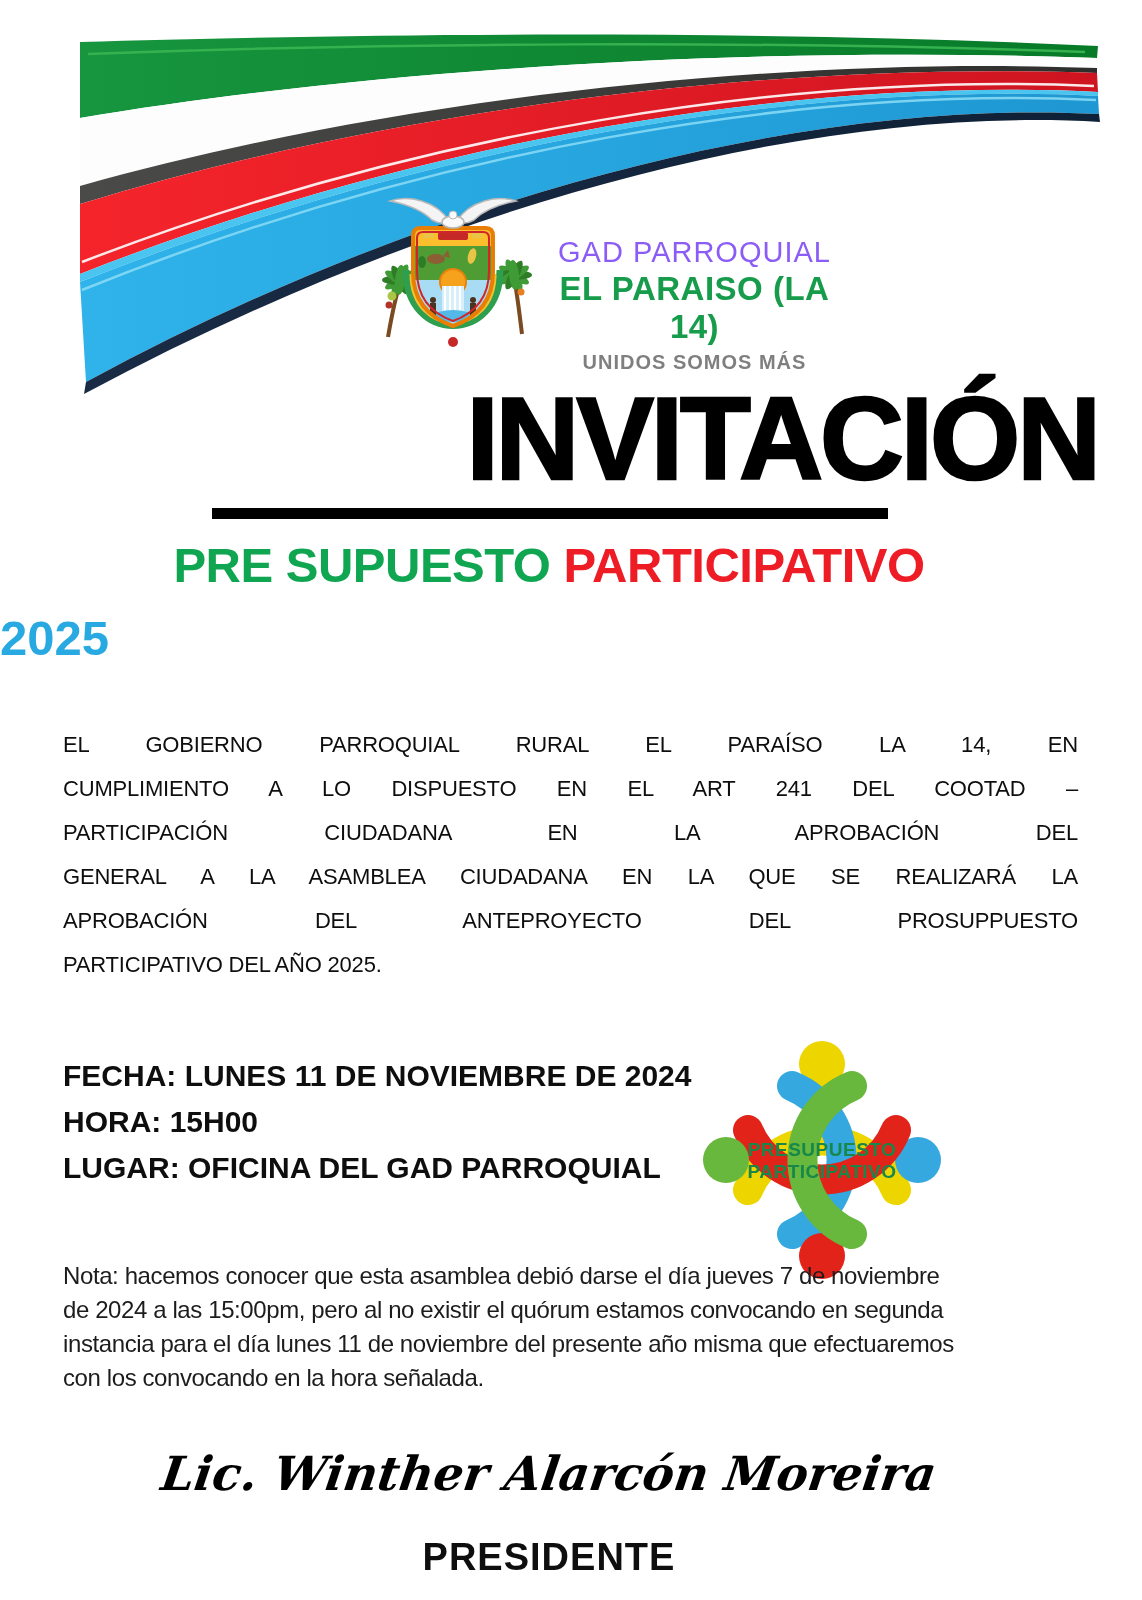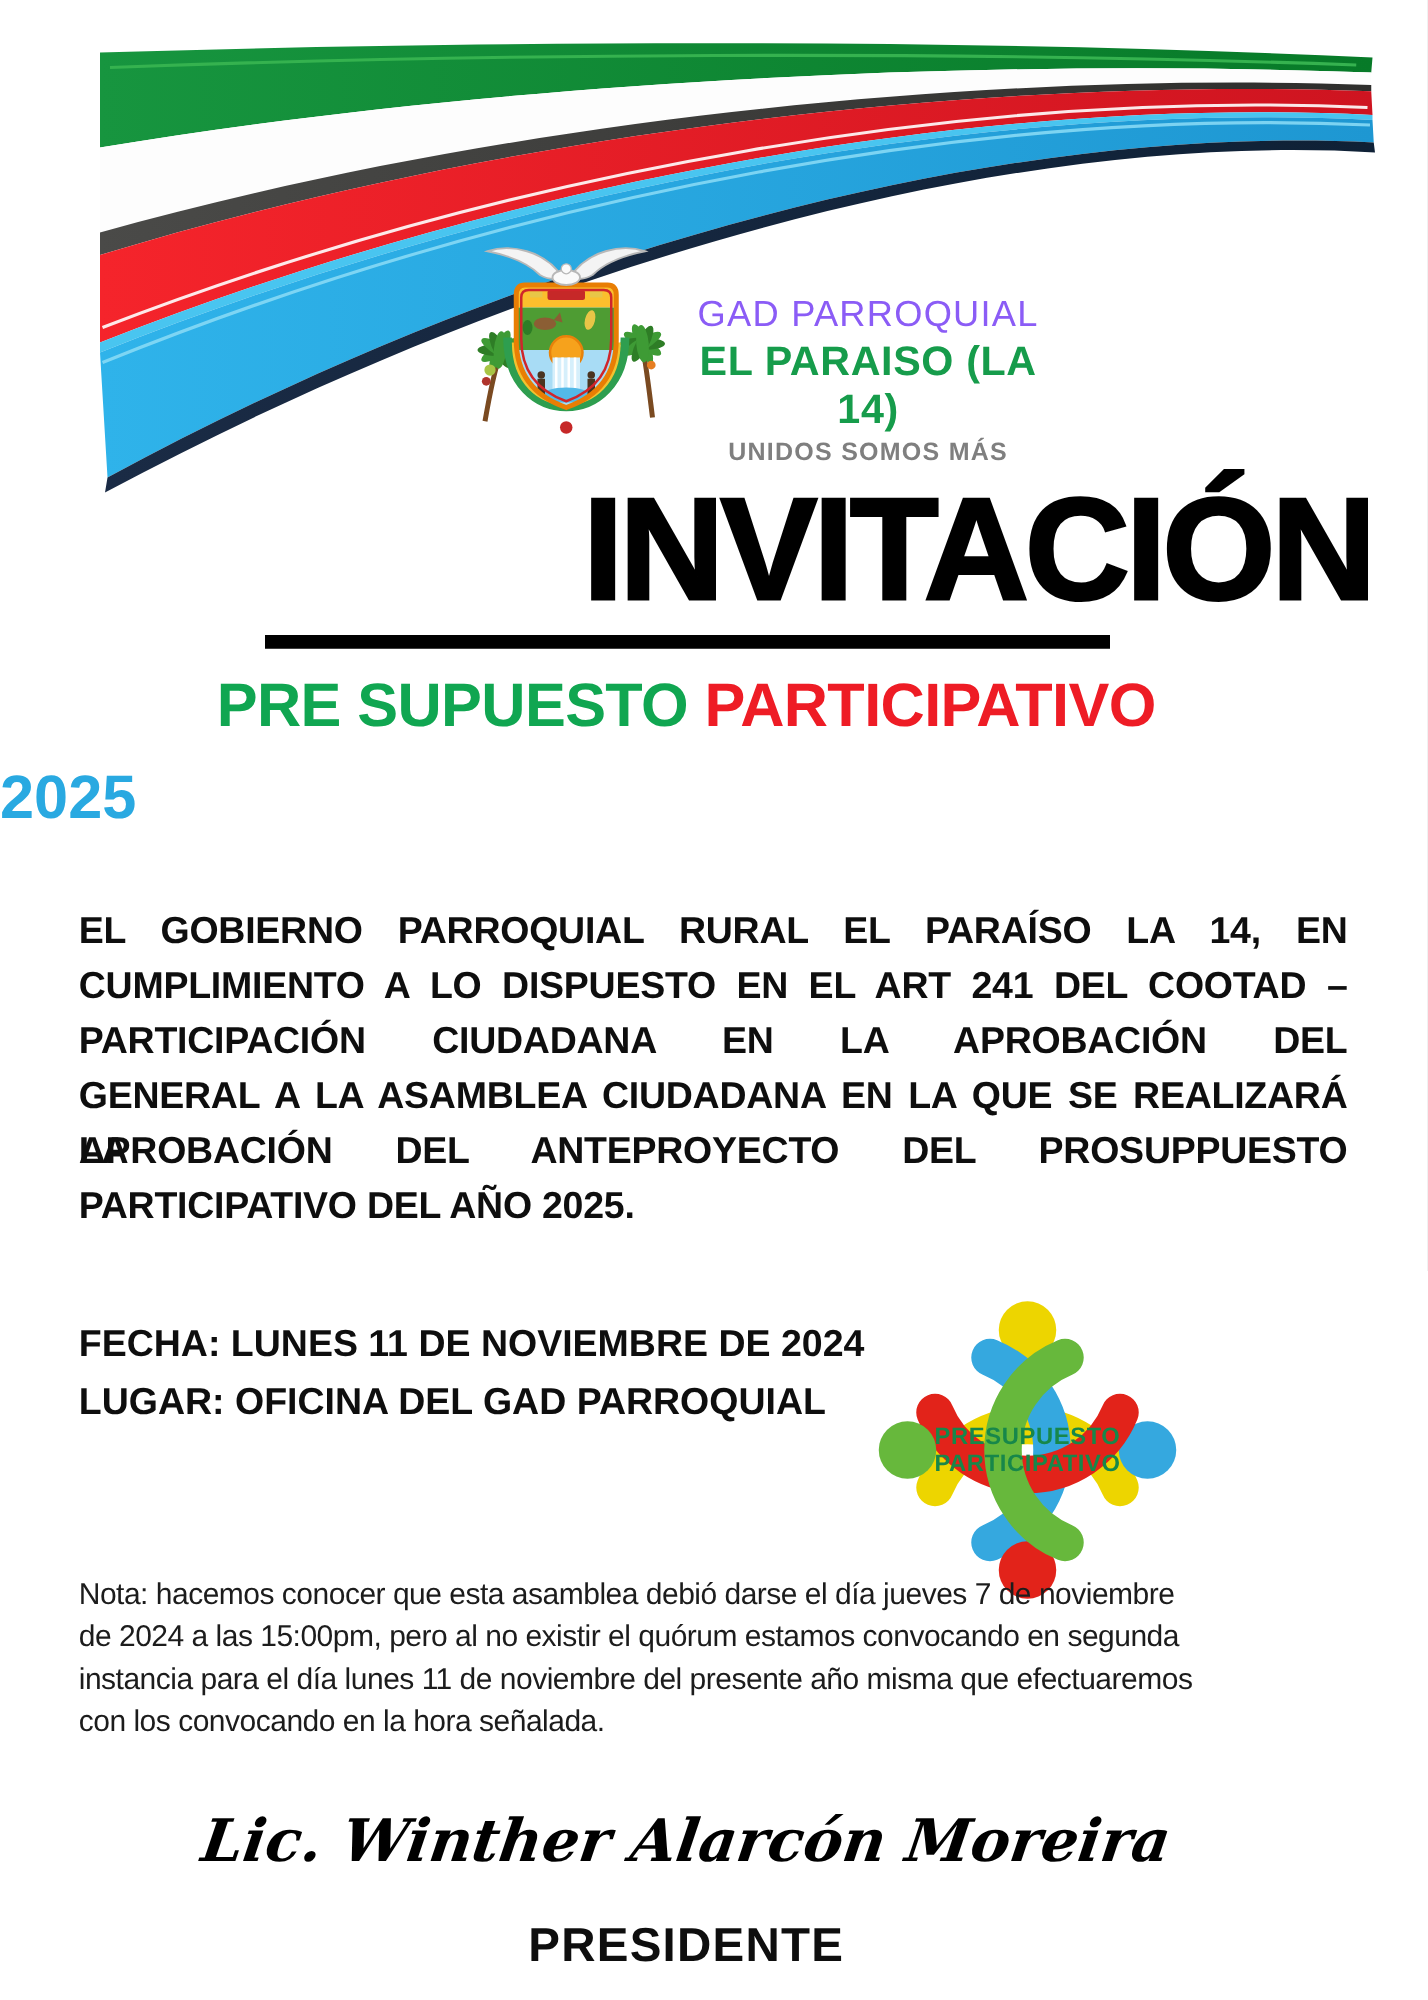"EL GOBIERNO PARROQUIAL RURAL EL" .body-text { font-size: 30px -> 22px; font-weight: bold -> normal }
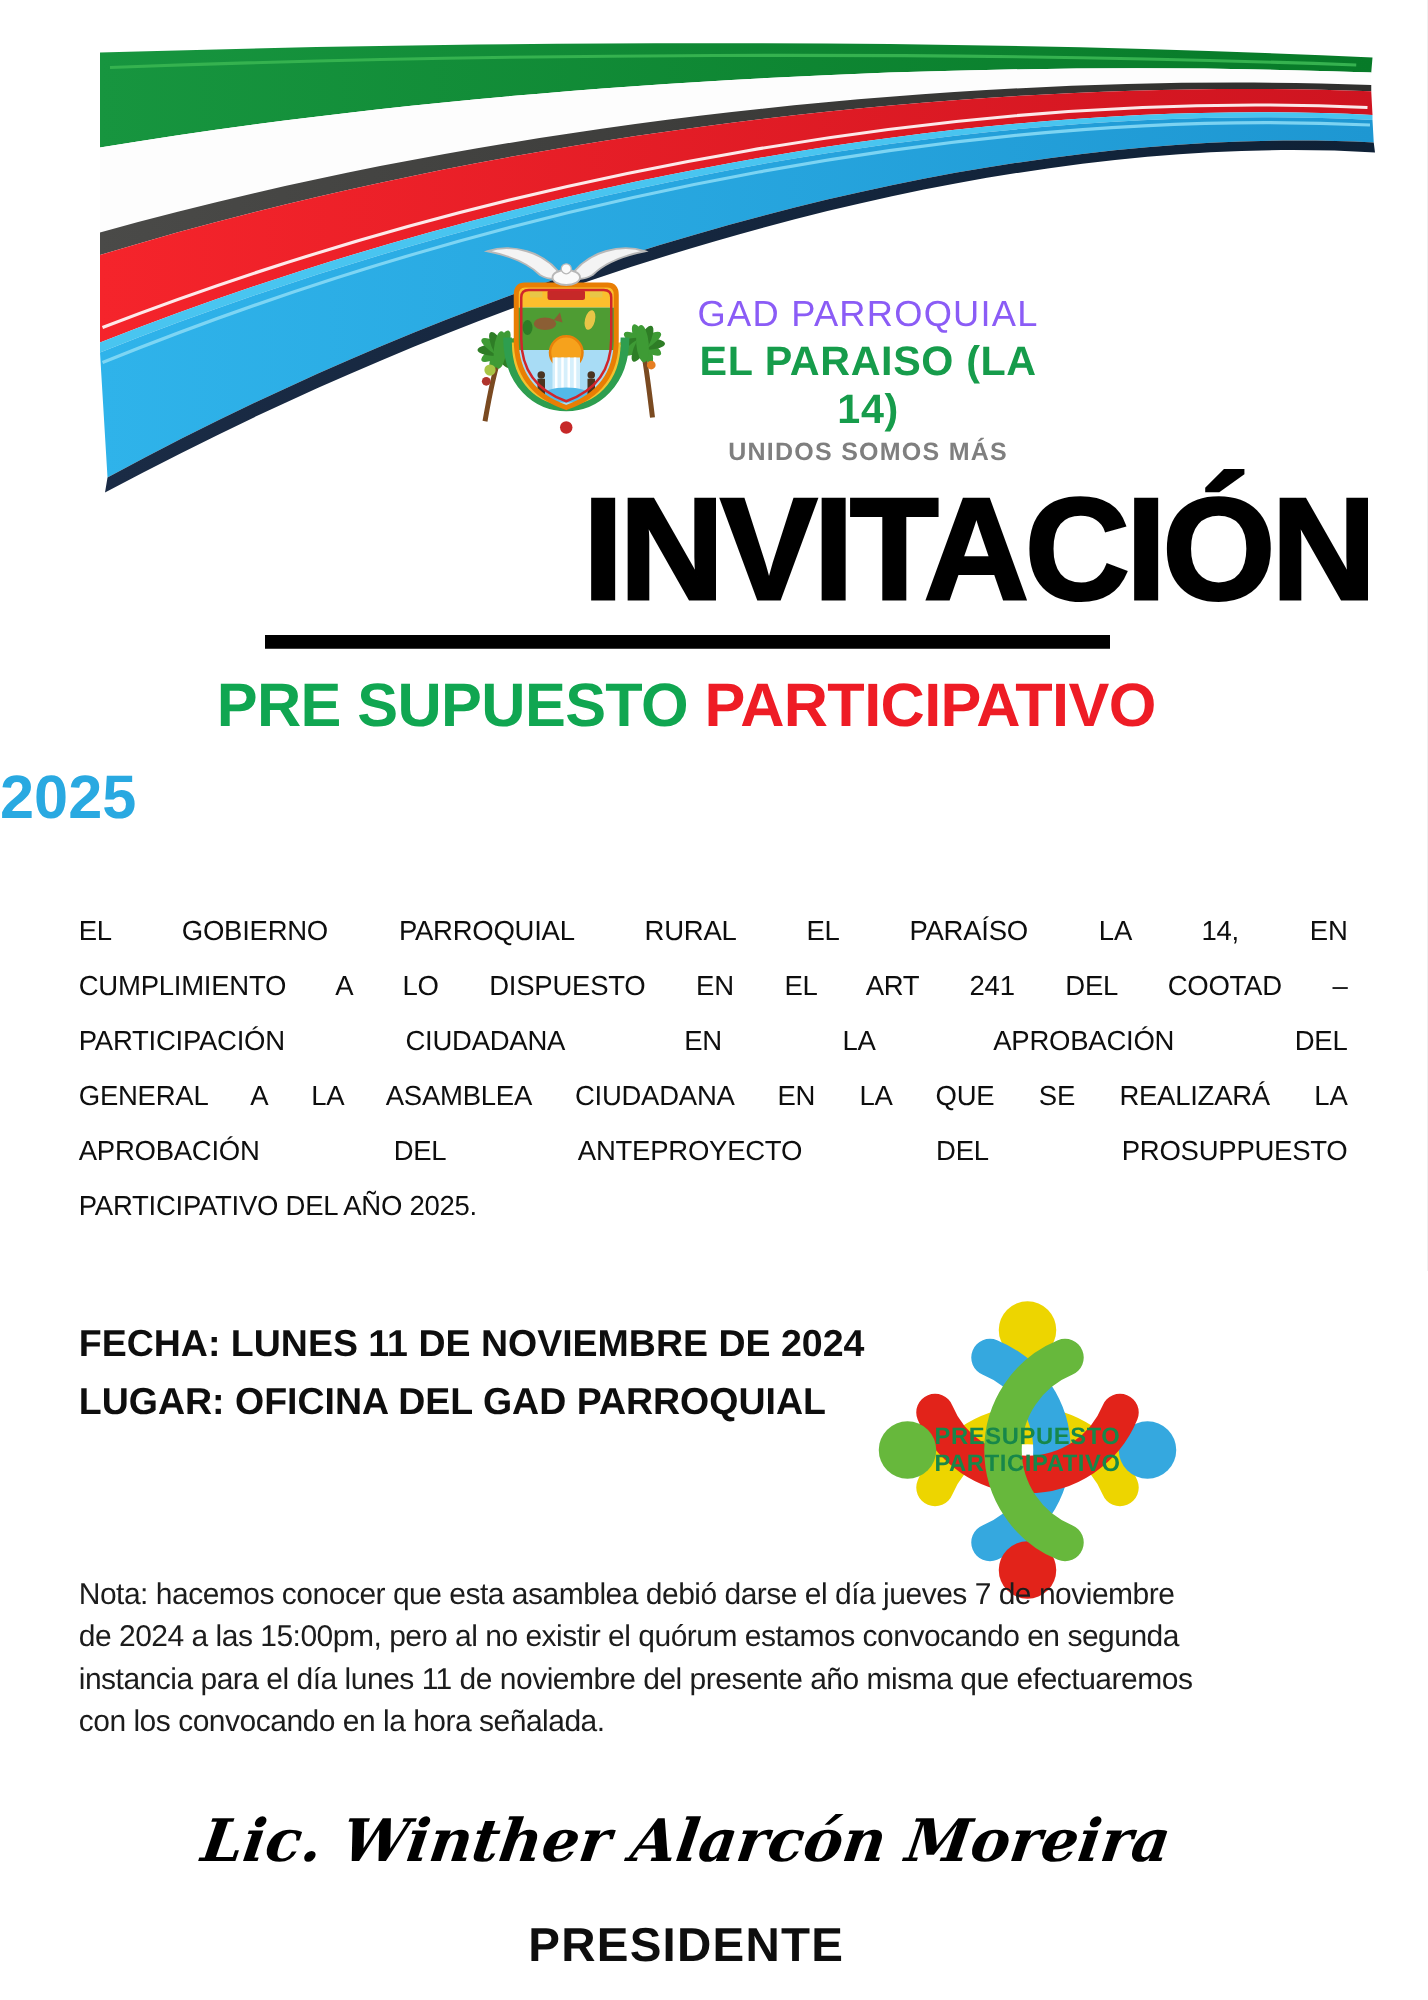"HORA: 15H00" div.line { html: none -> <div>HORA: 15H00</div> }
